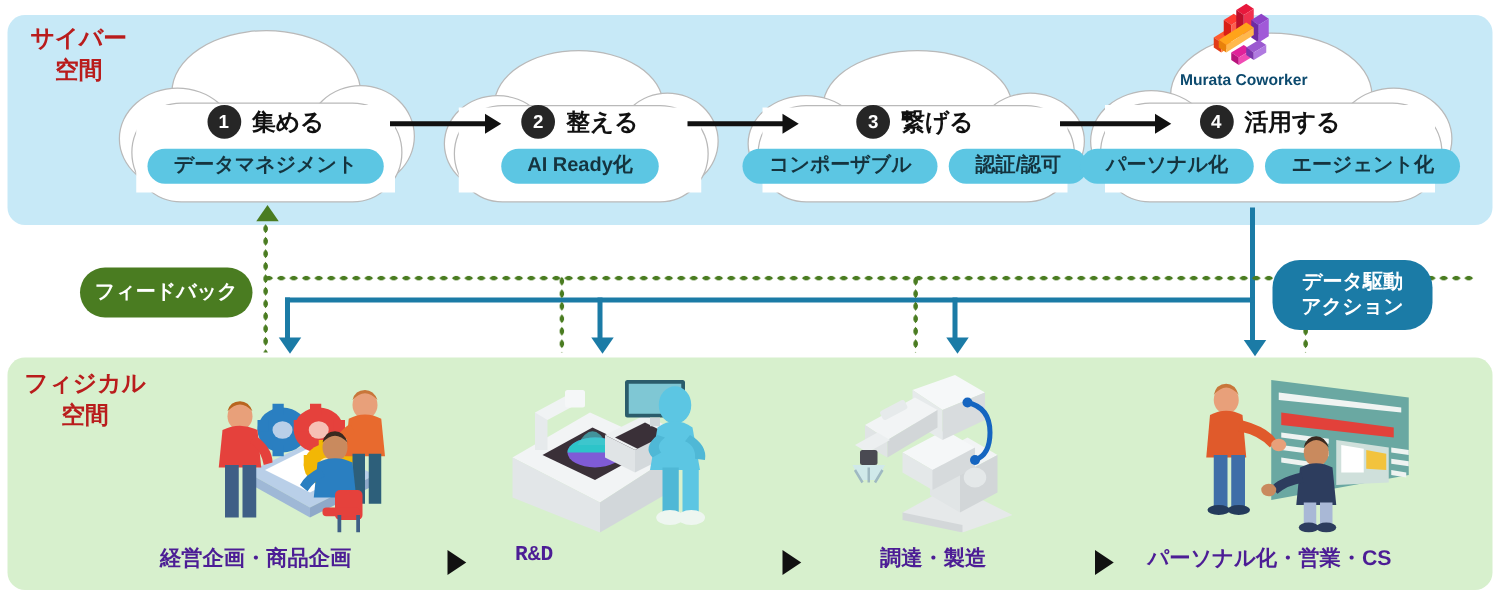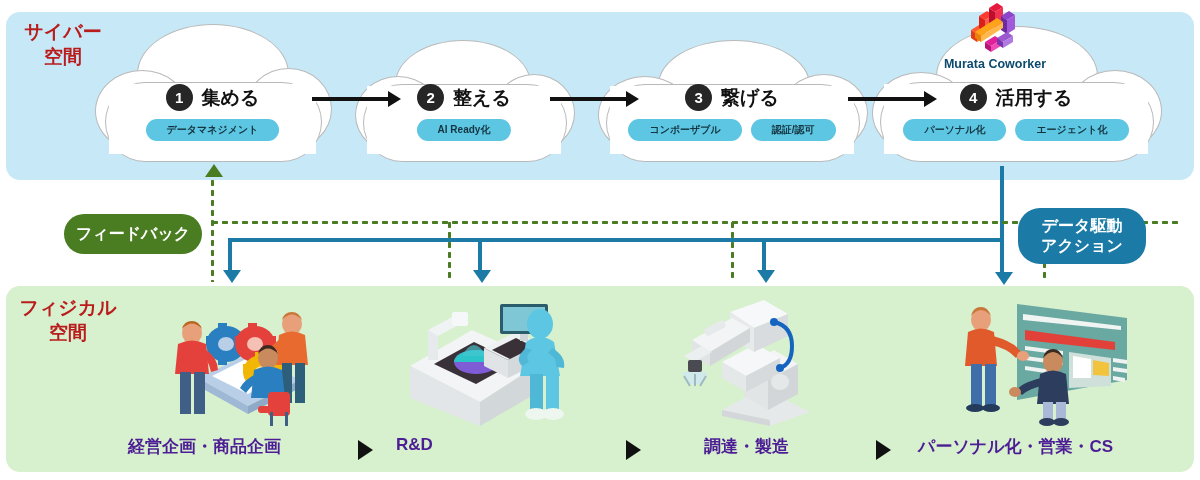"データマネジメント" .pill { font-size: 10px -> 16px }
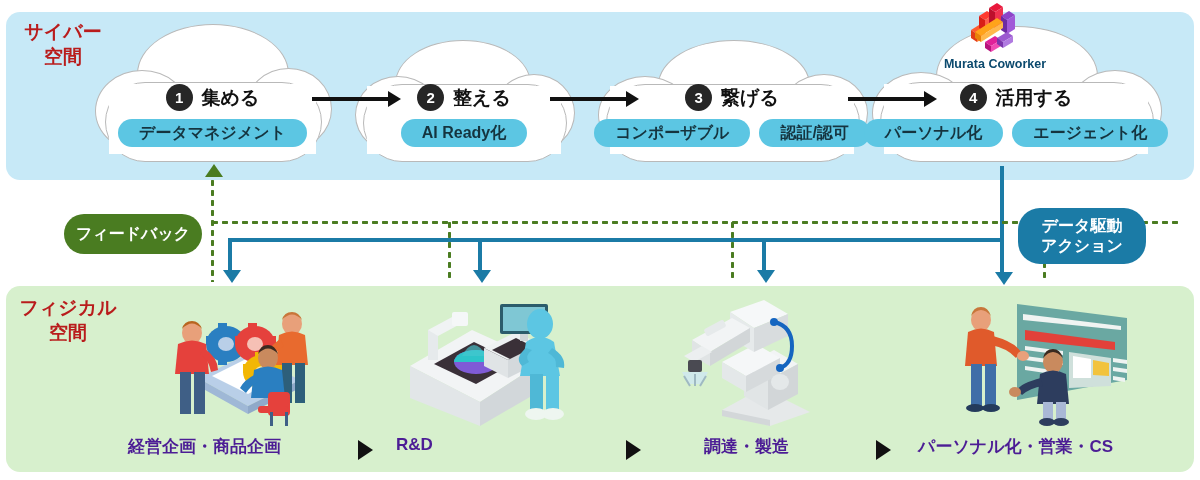"R&D" div.dom-label { font-family: none -> Liberation Mono, monospace; left: 396px -> 412px }
